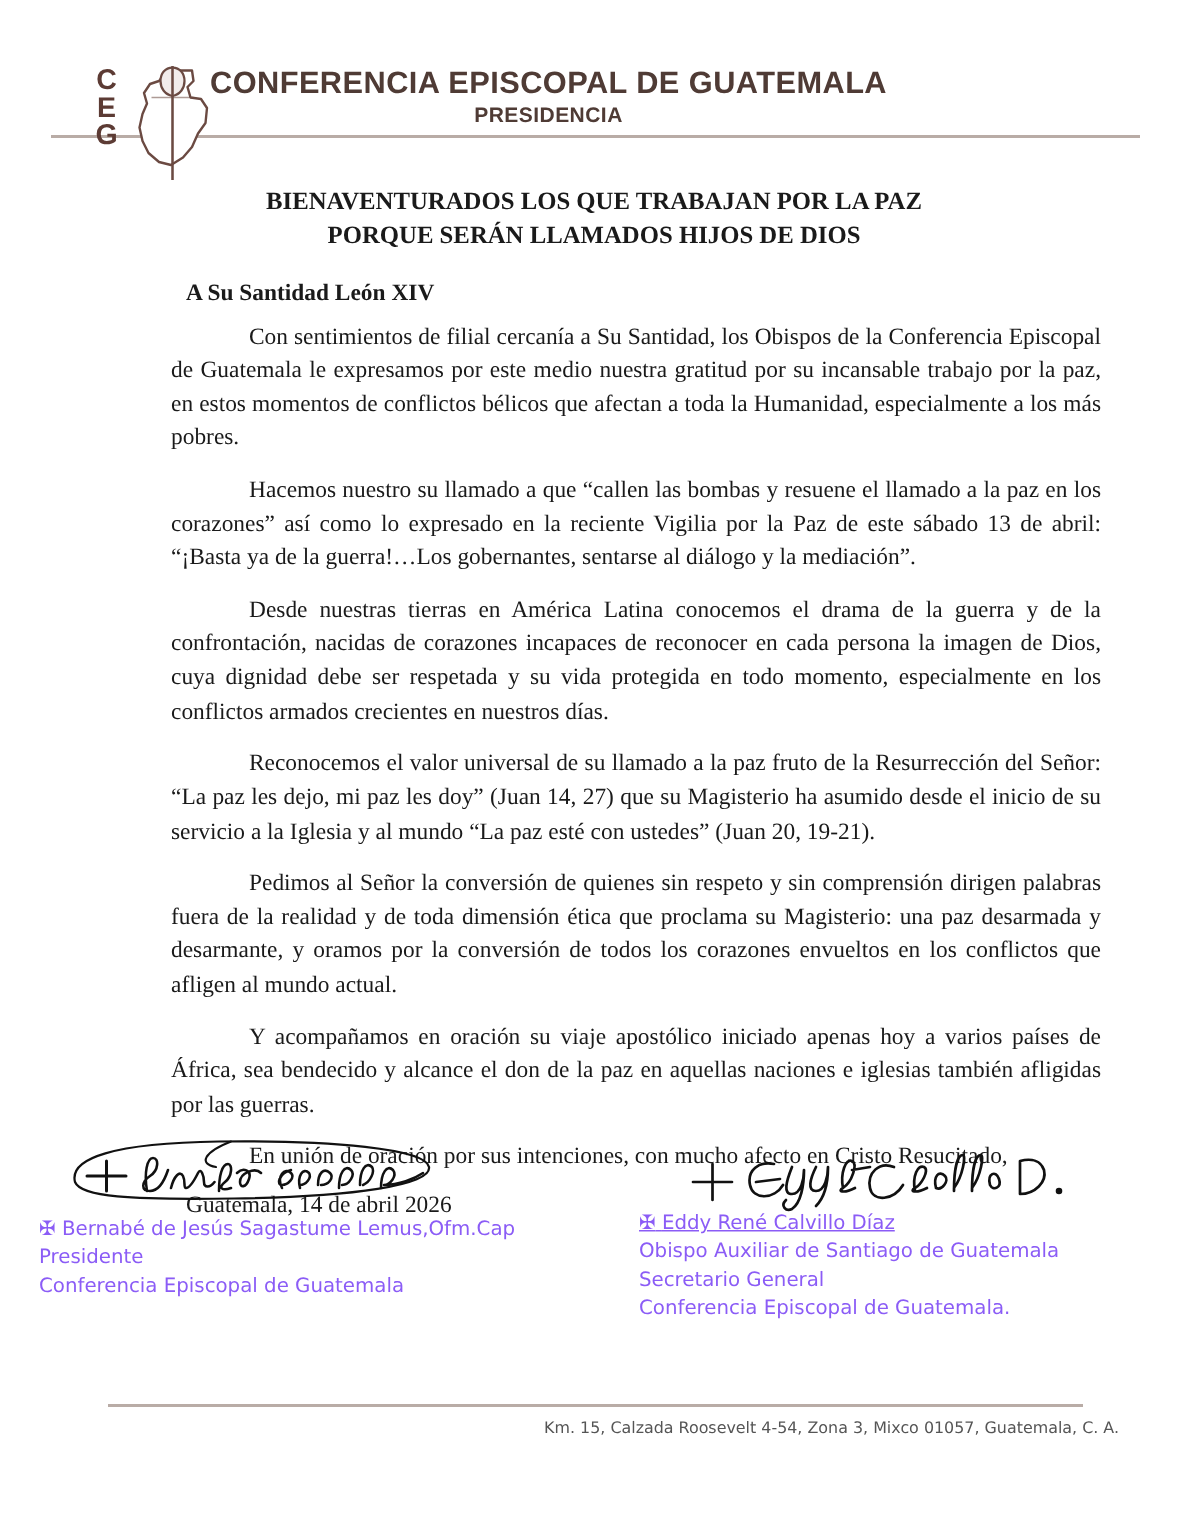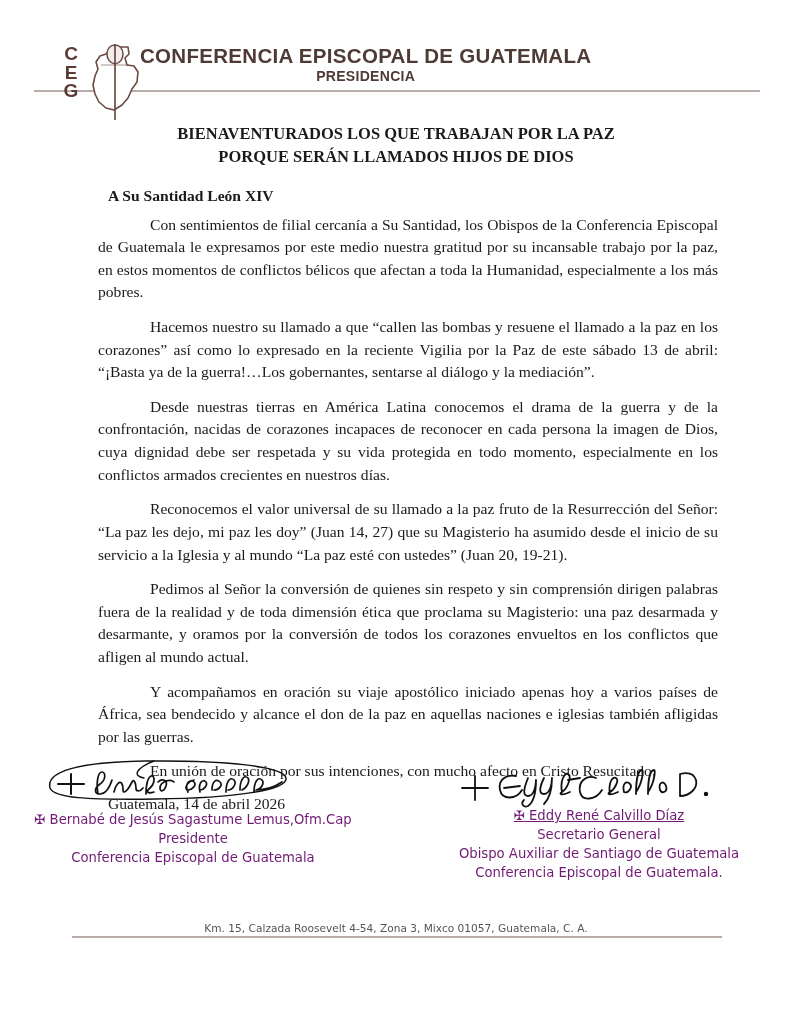"A Su Santidad León XIV" .letter { left: 98px -> 114px }
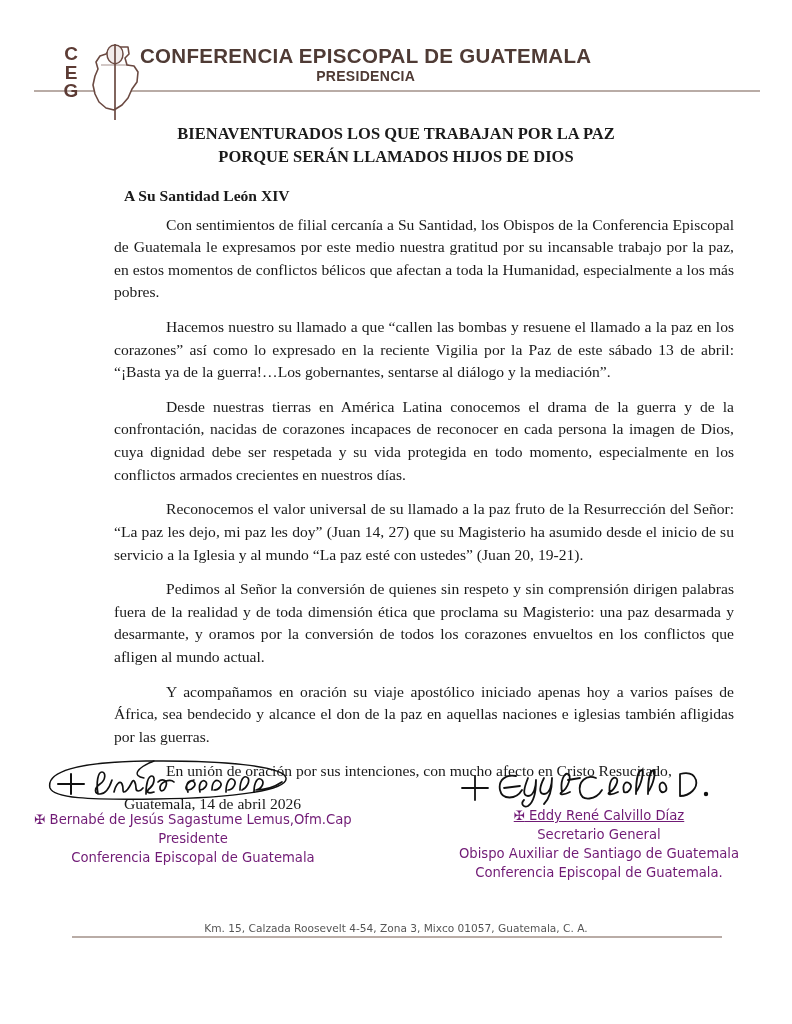"✠ Bernabé de Jesús Sagastume" .sig-col { color: #701a75 -> #8b5cf6; text-align: center -> left }
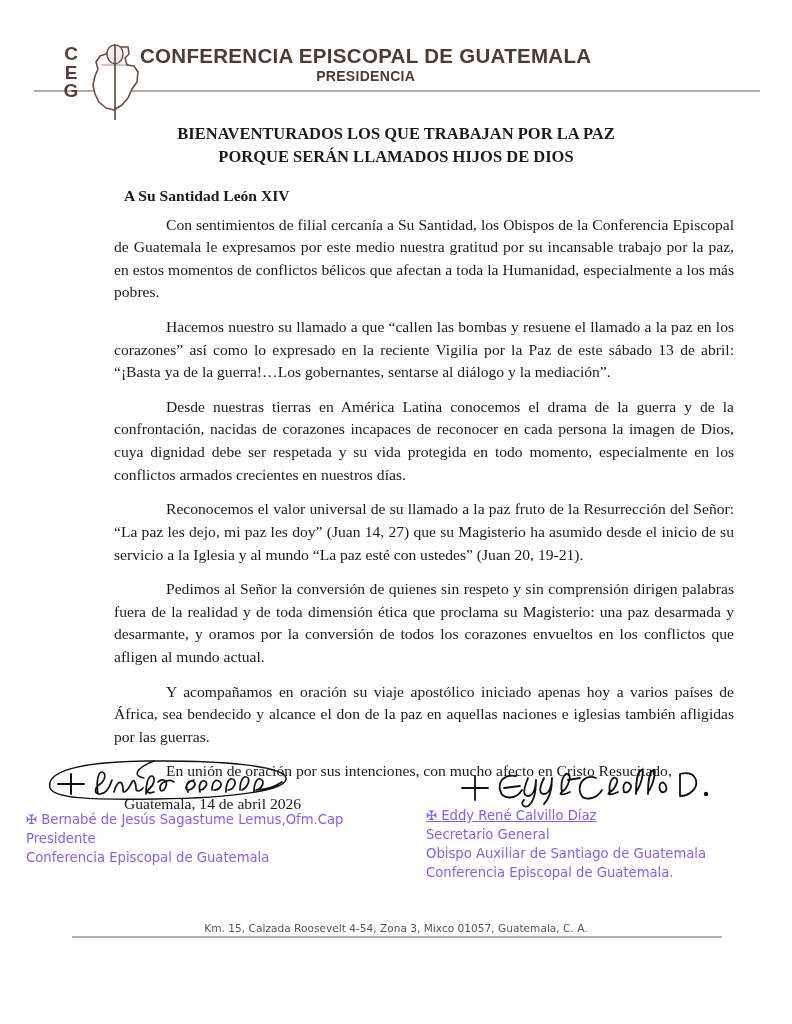"Secretario General" div { order: before "Obispo Auxiliar de Santiago de" -> after "Obispo Auxiliar de Santiago de" }
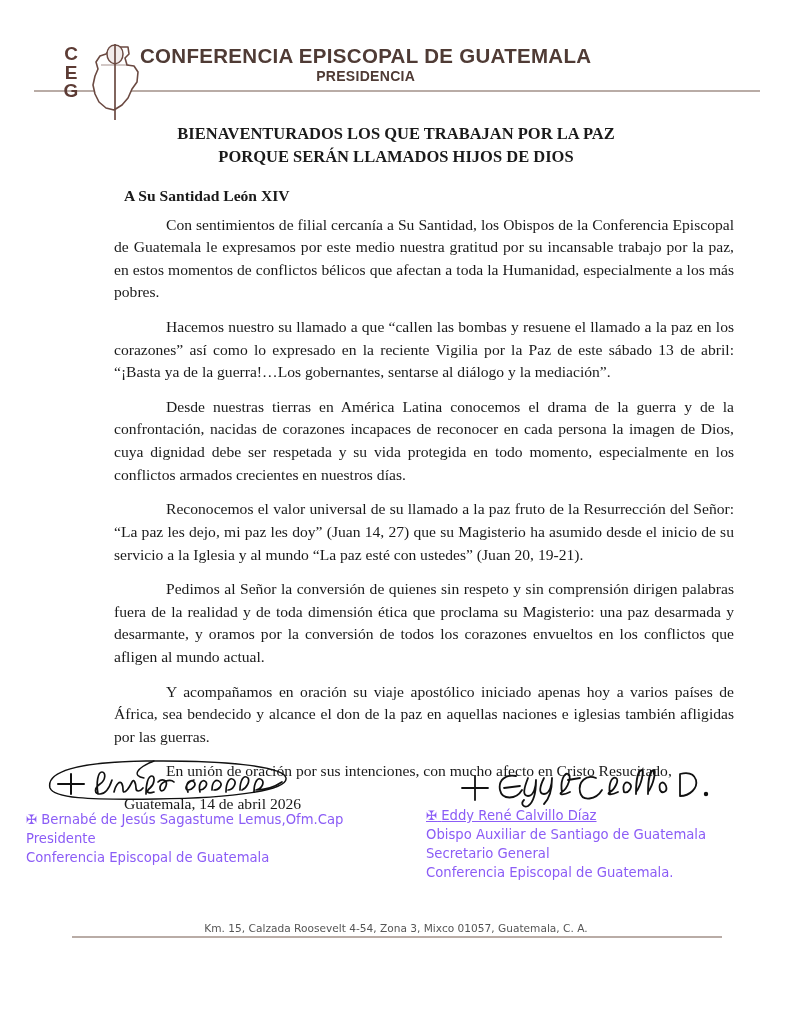"Km. 15, Calzada Roosevelt 4-54," .footer { text-align: center -> right; top: 920px -> 944px }
